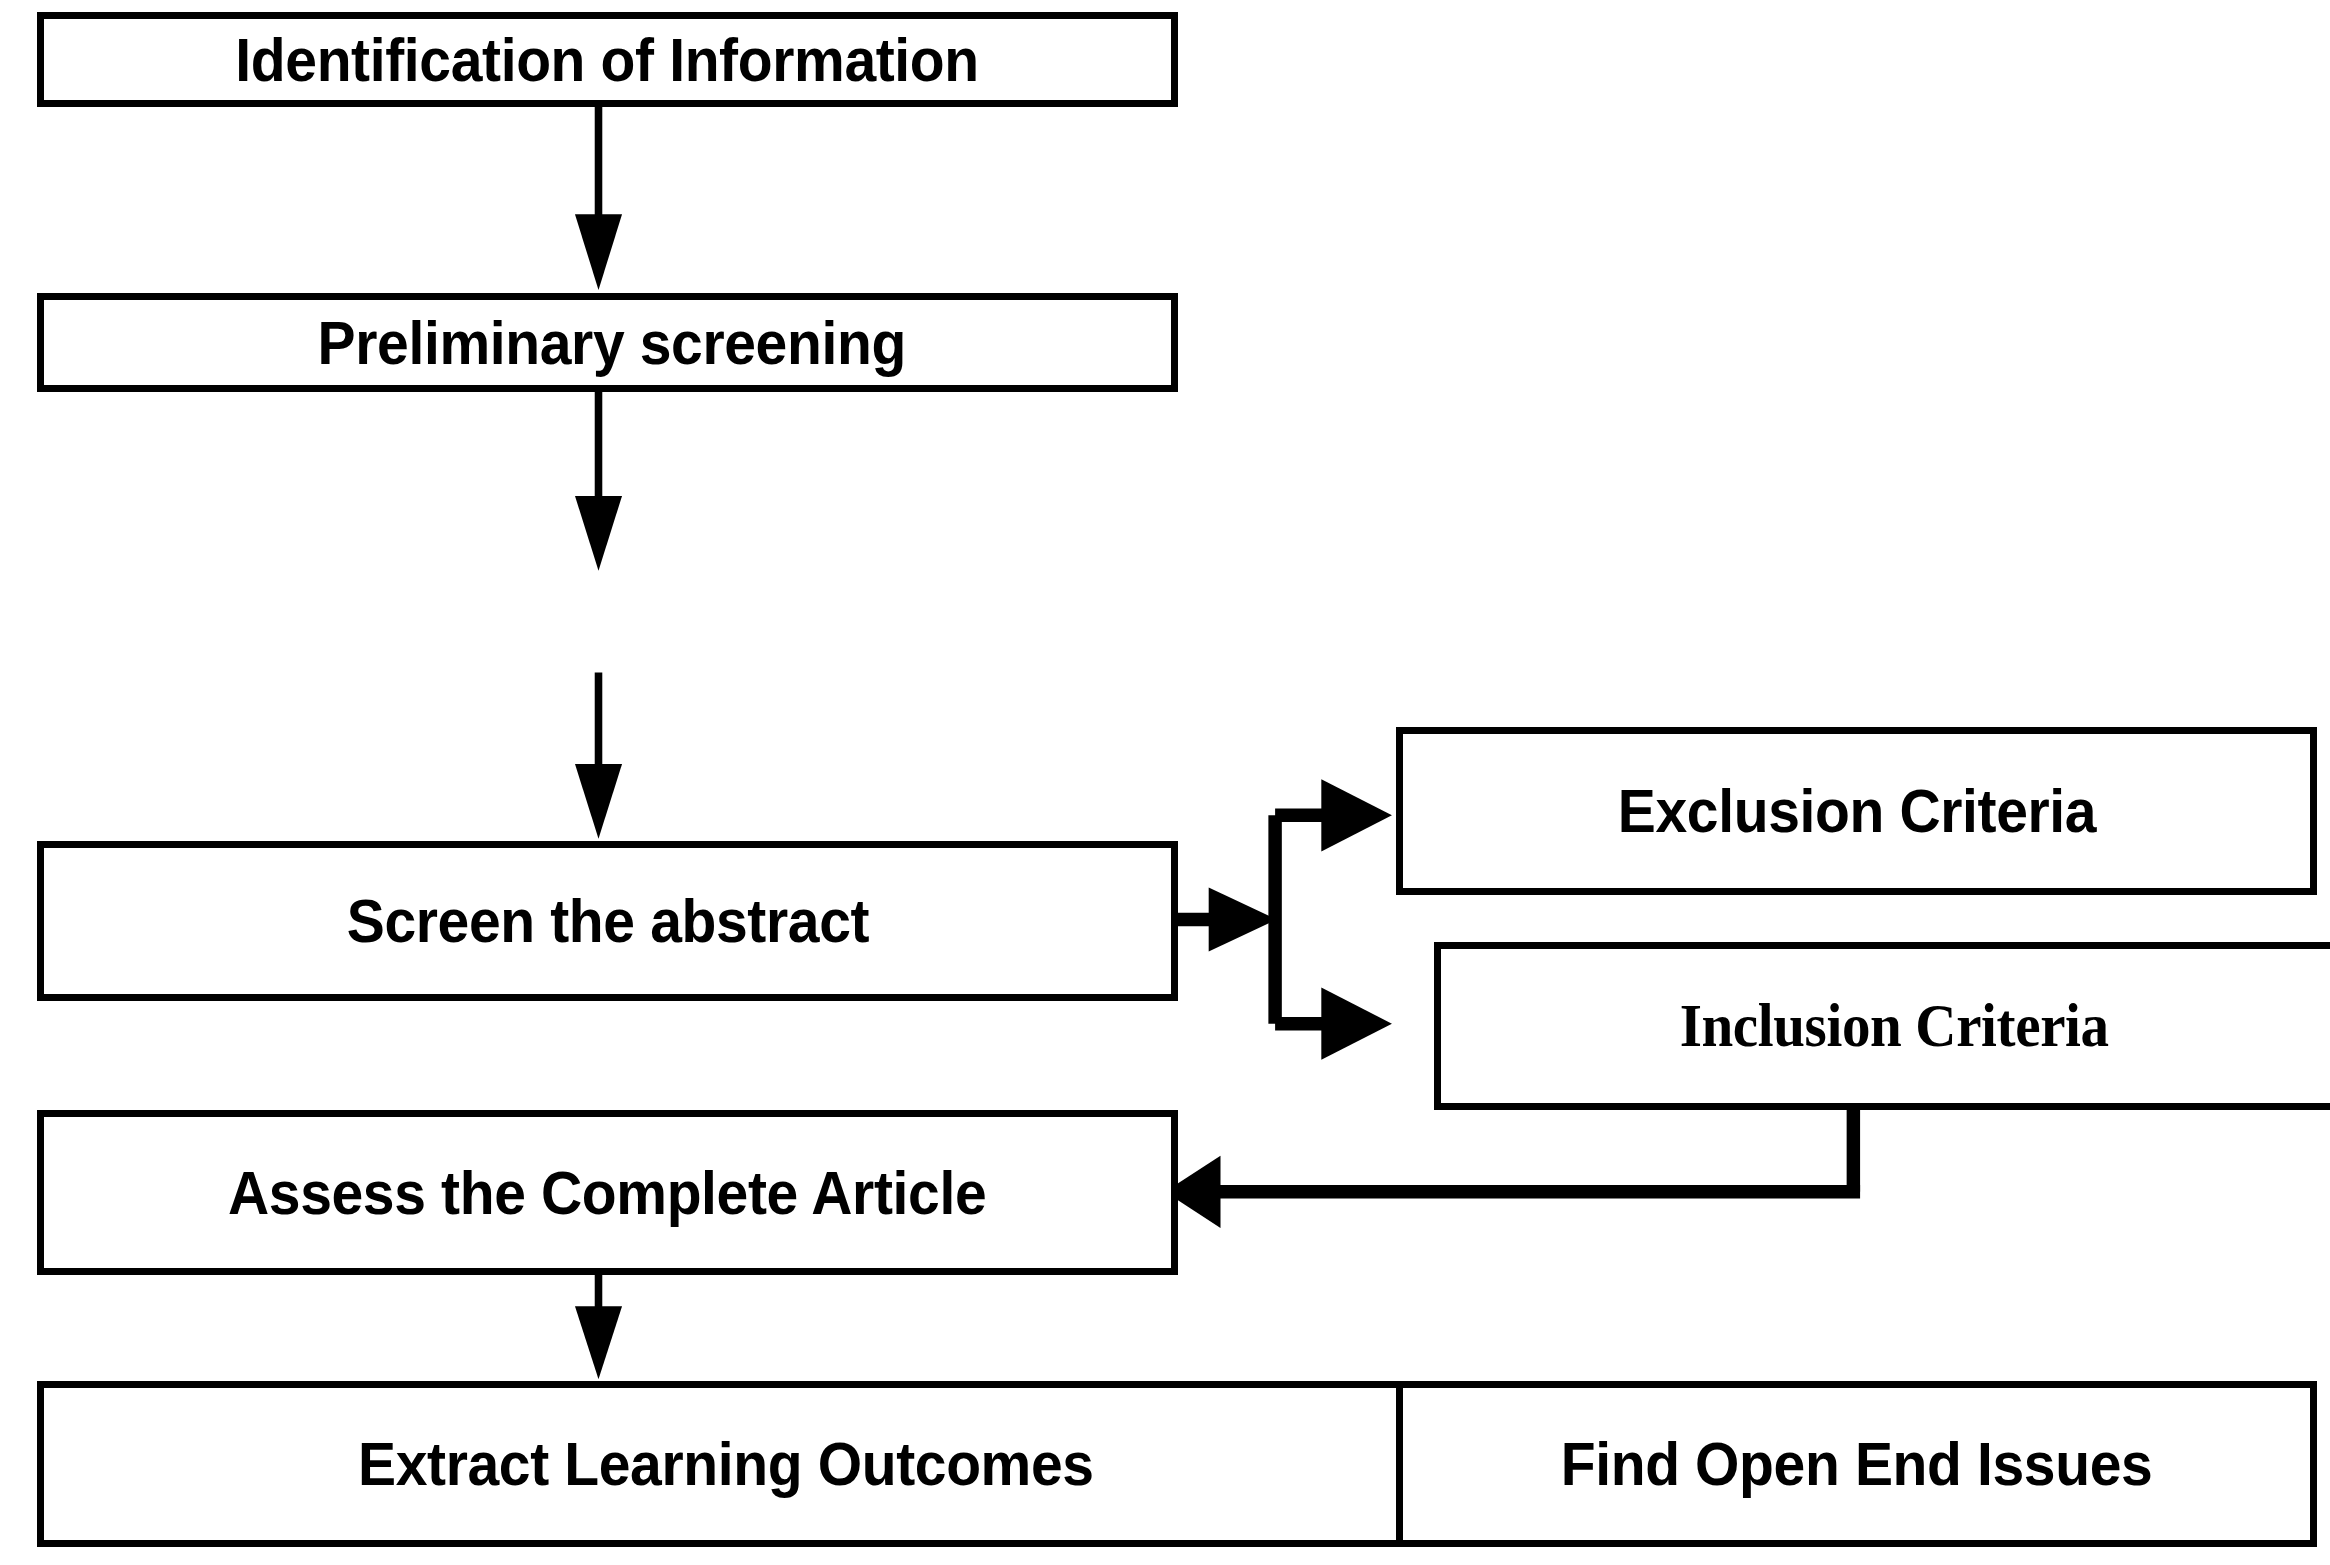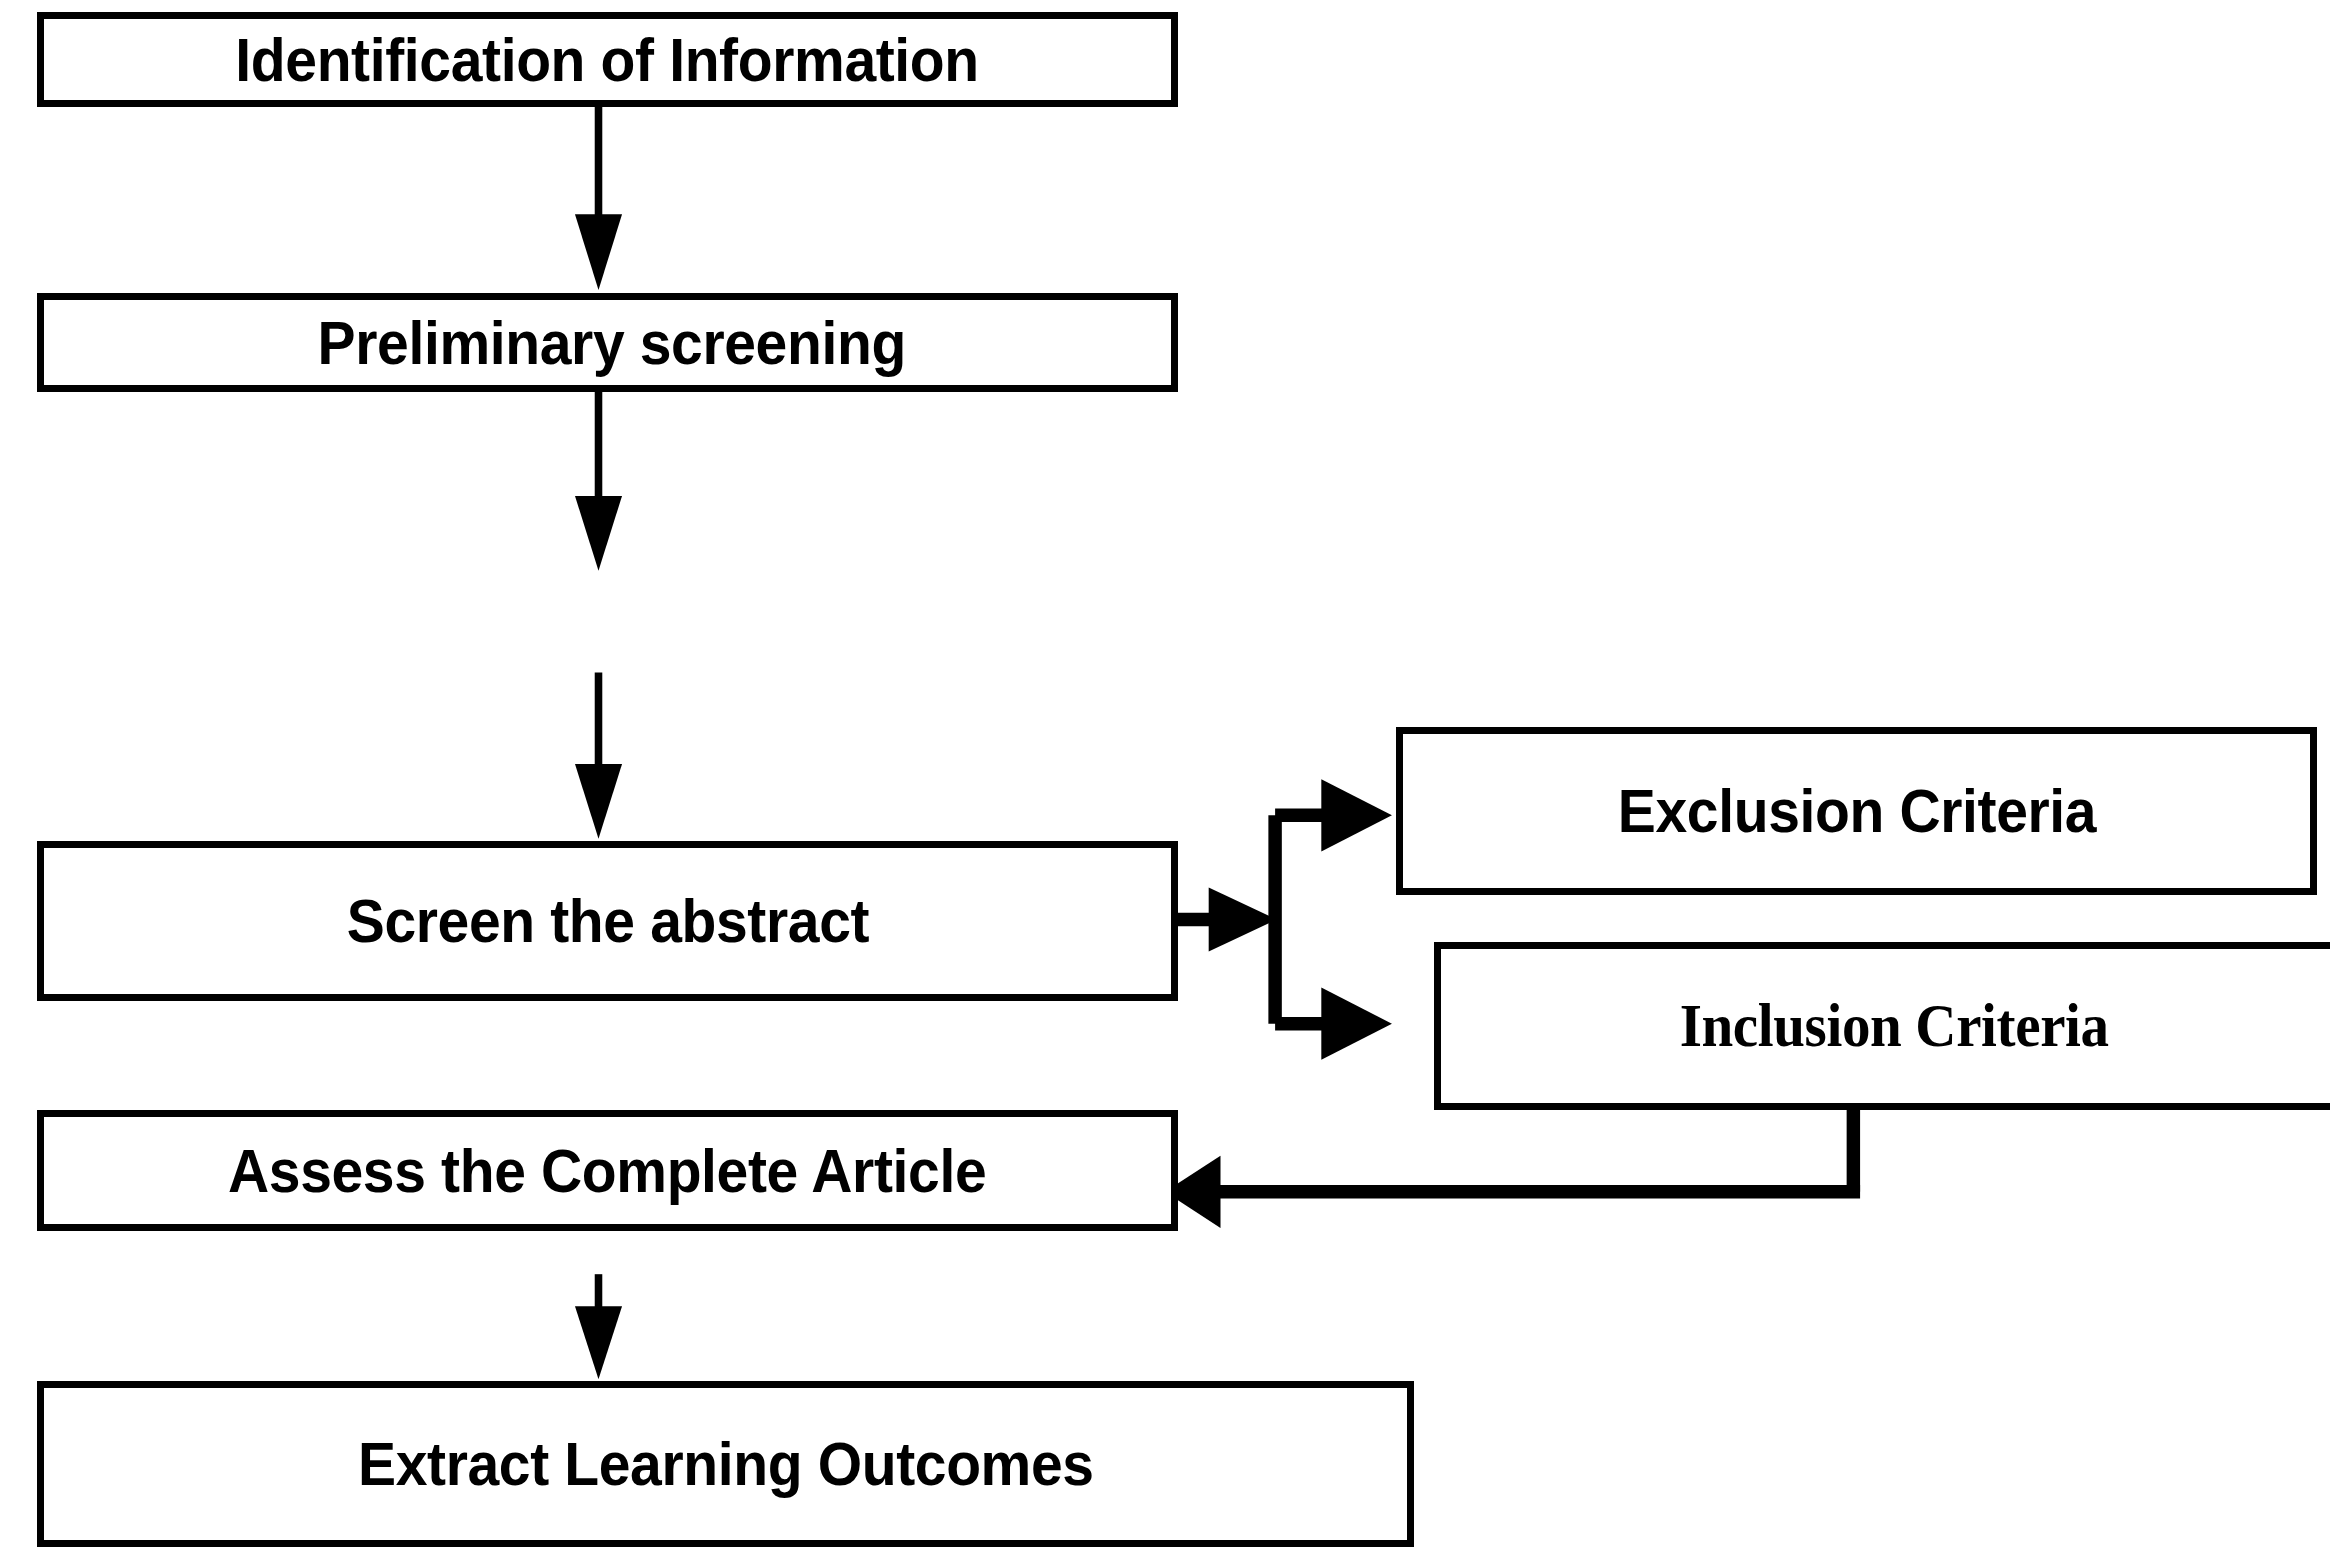"Assess the Complete Article" #n-assess-article { height: 121px -> 165px }
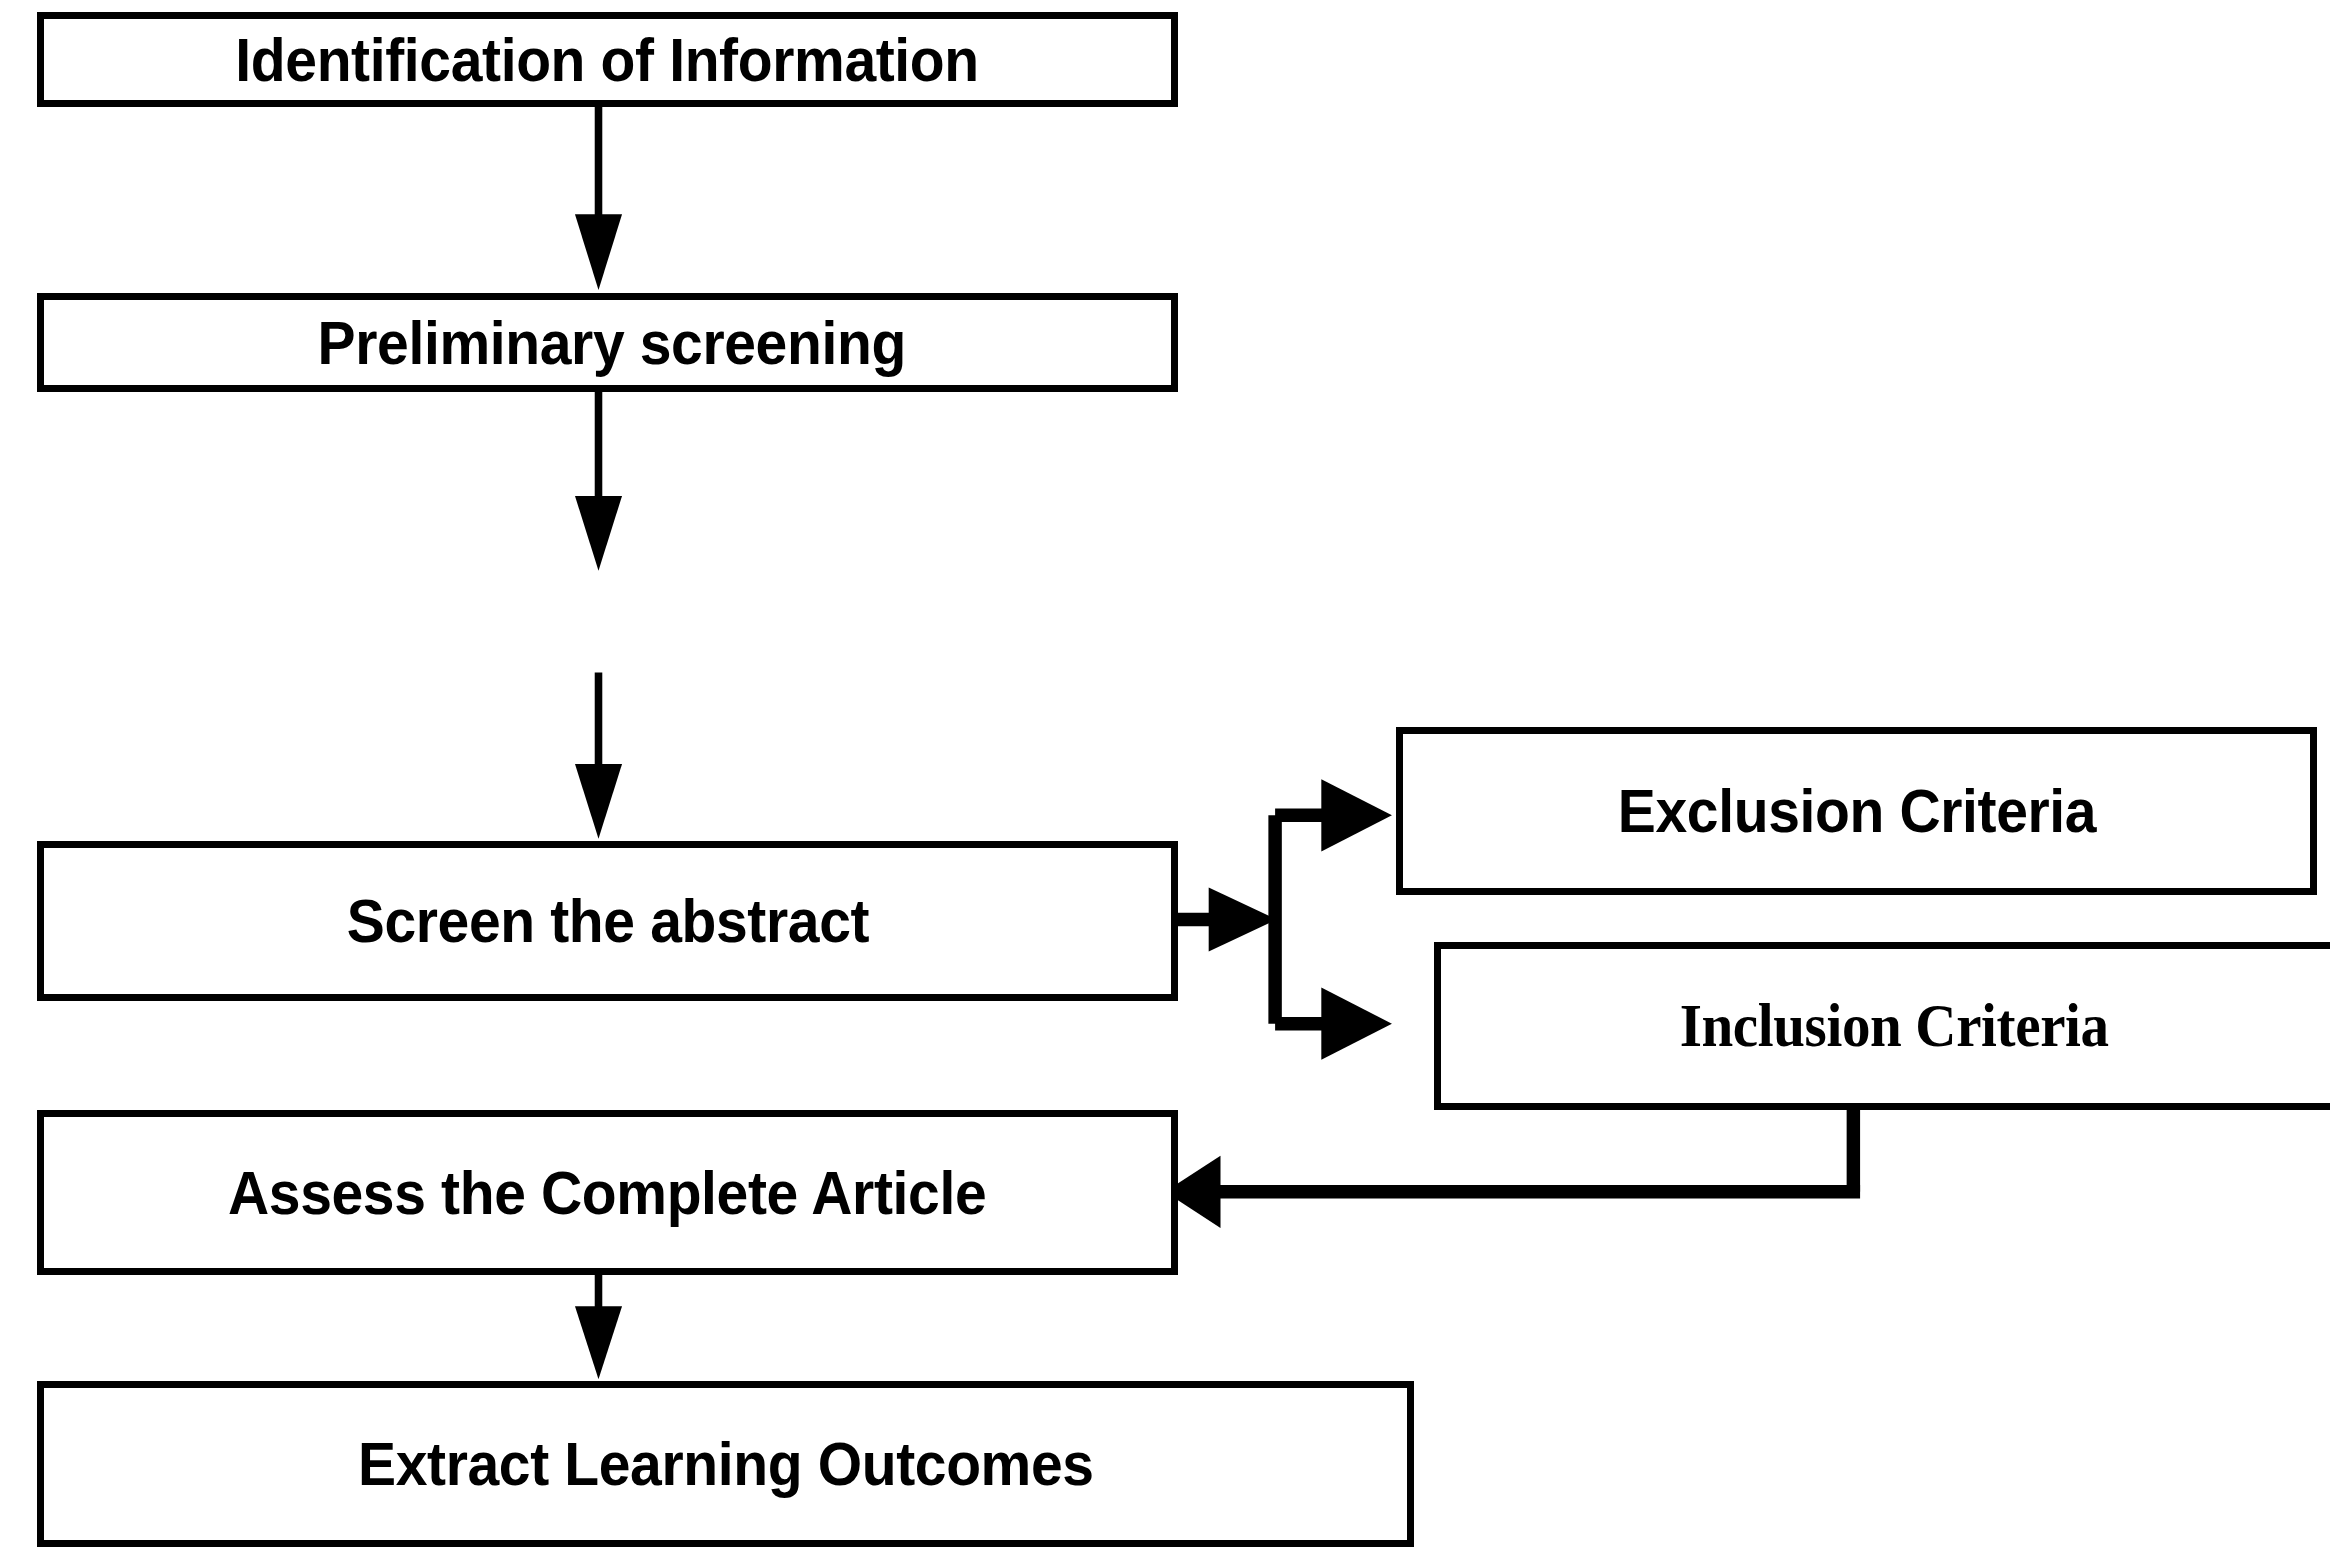"Find Open End Issues" div.node { html: none -> <div> <span>Find Open End Issues</span> </div> }
